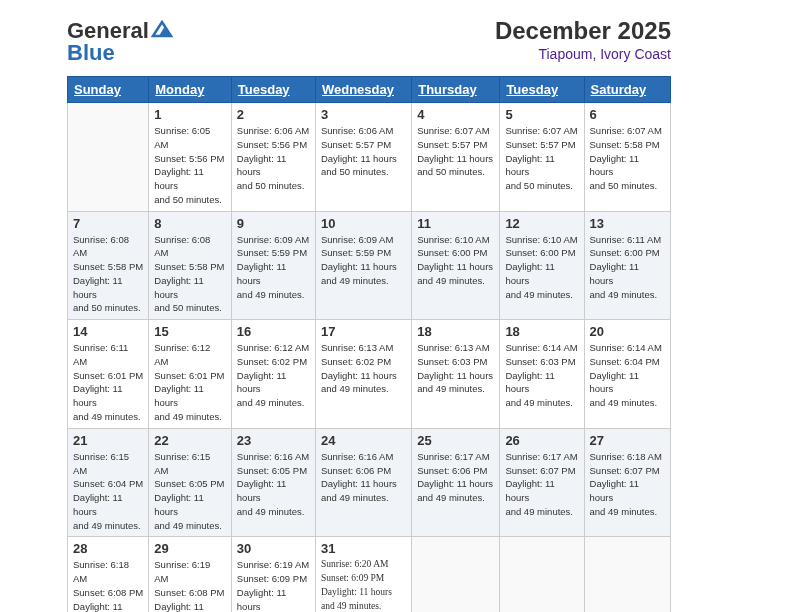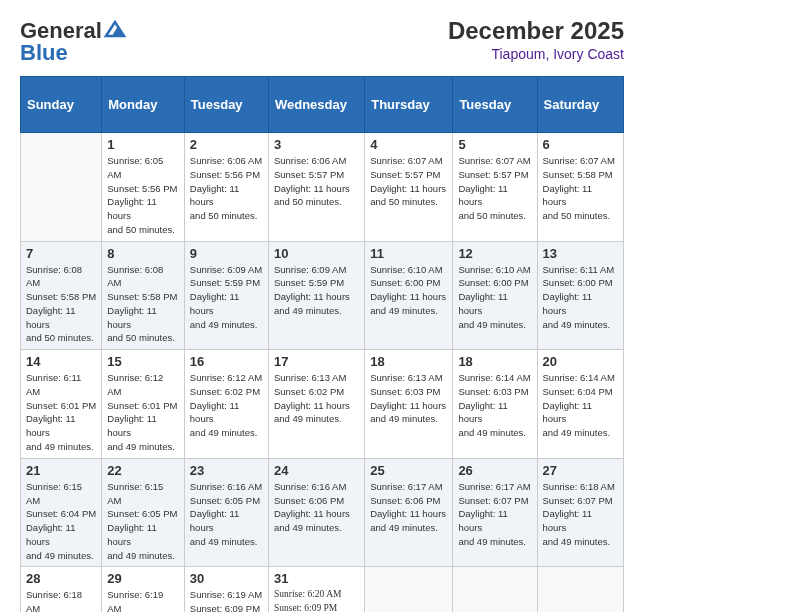"General" .page { margin-left: none -> 47px }
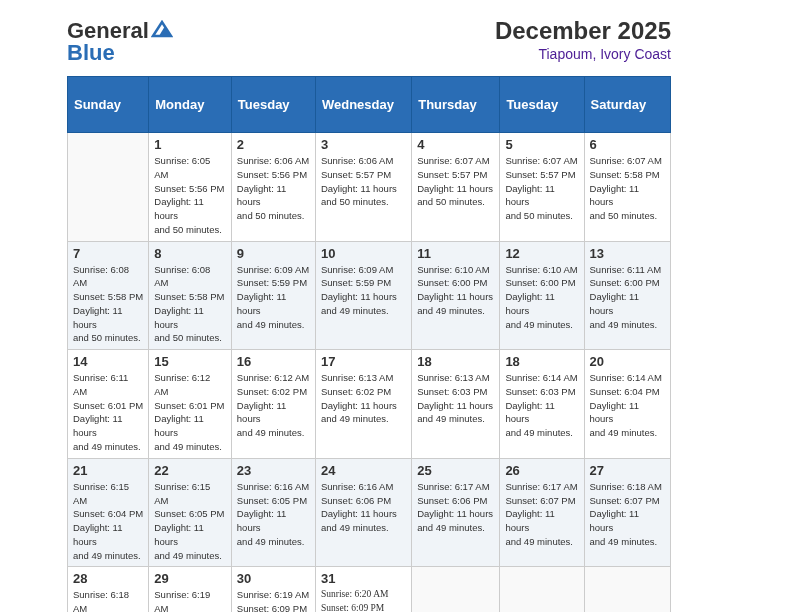"Sunday" .calendar th { padding: 20px 6px -> 5px 6px; text-decoration: none -> underline }
